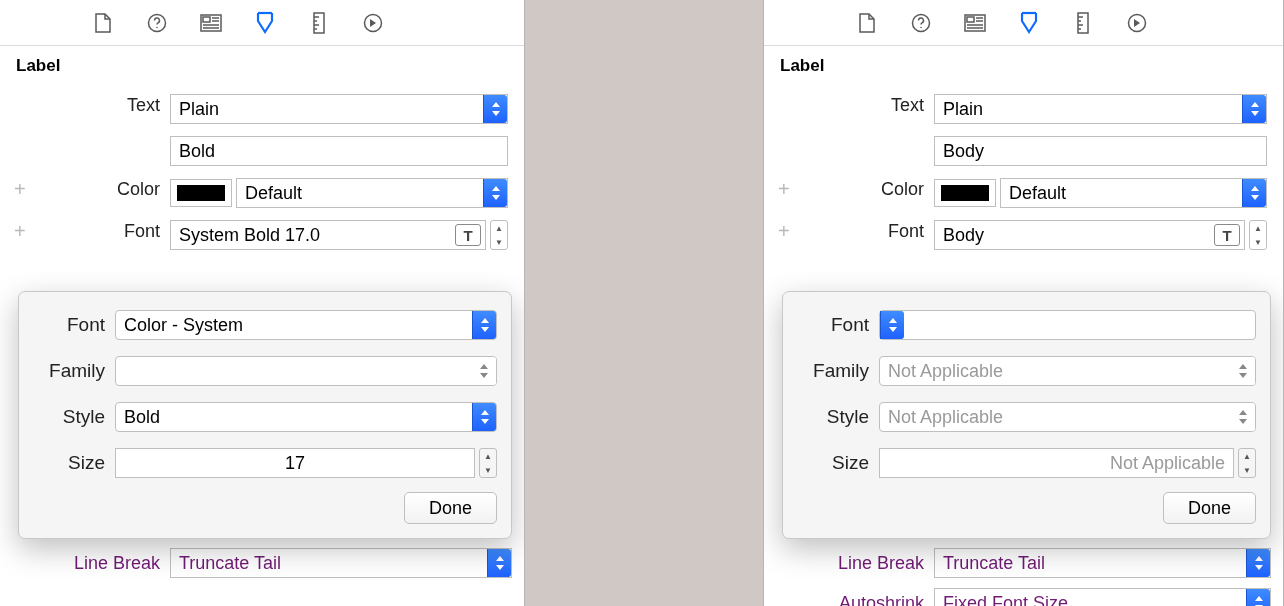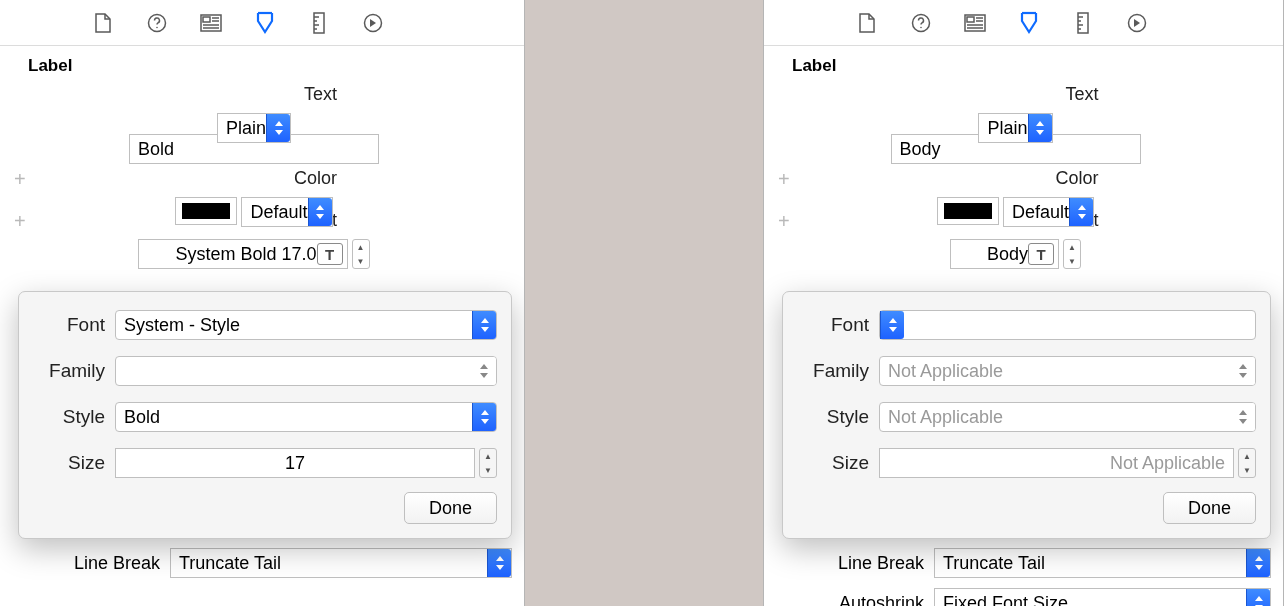"Label" .section-title { padding: 10px 0 8px 28px -> 10px 0 8px 16px }
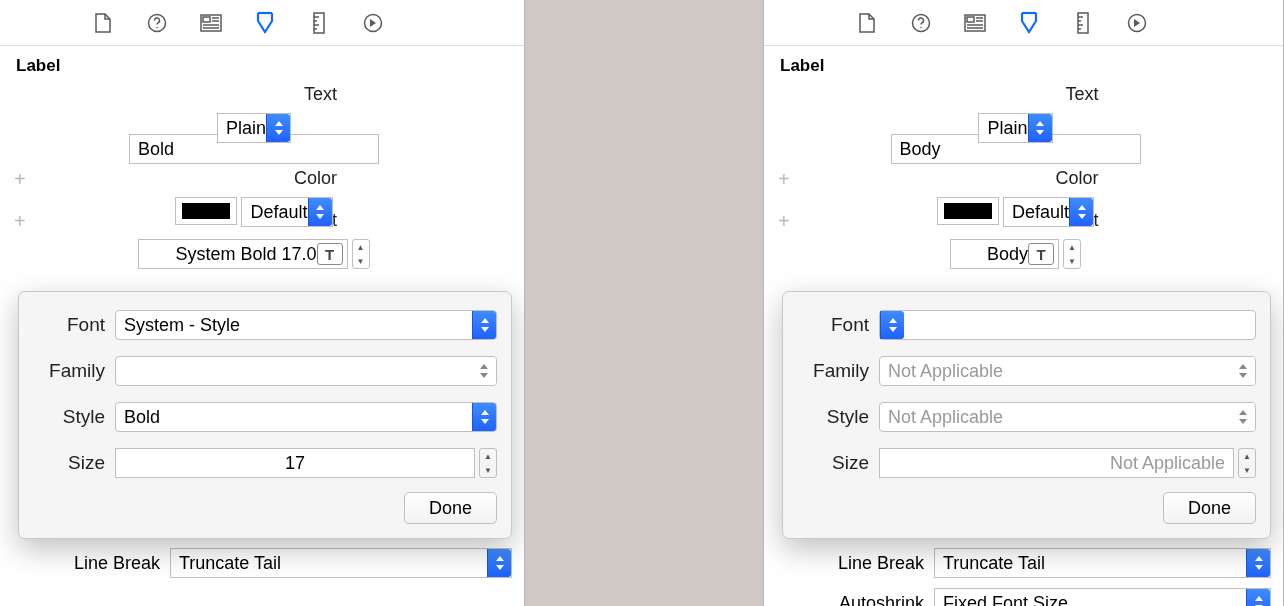"Text" .row { flex-direction: column -> none }
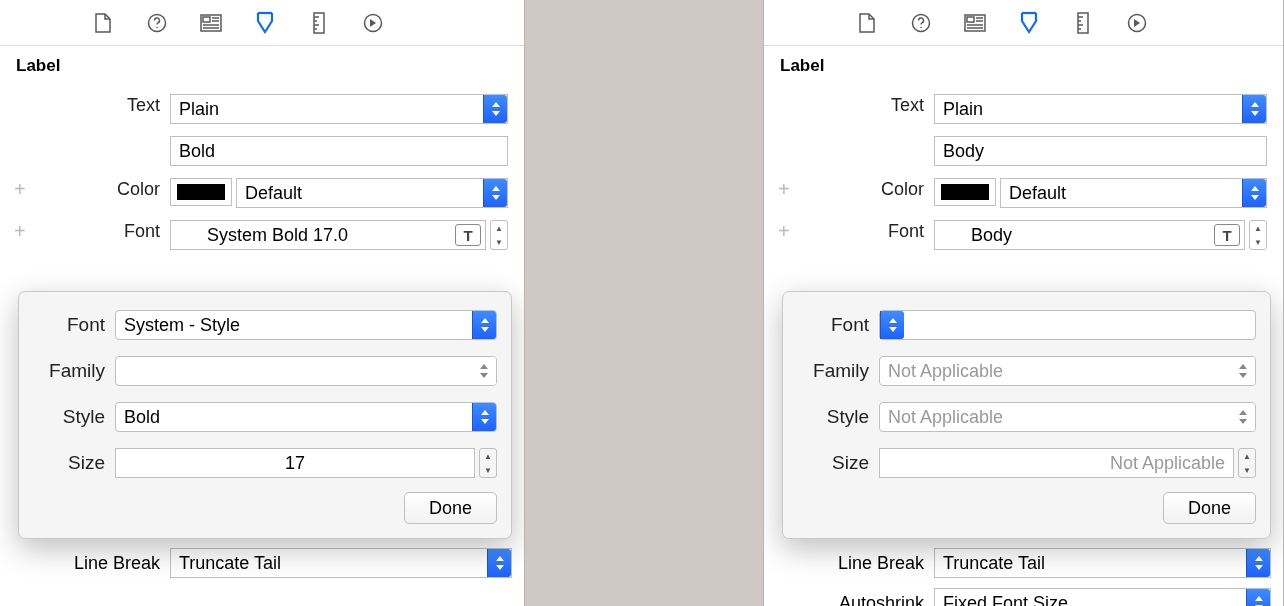"Plain" .ctrl { align-items: flex-start -> center }
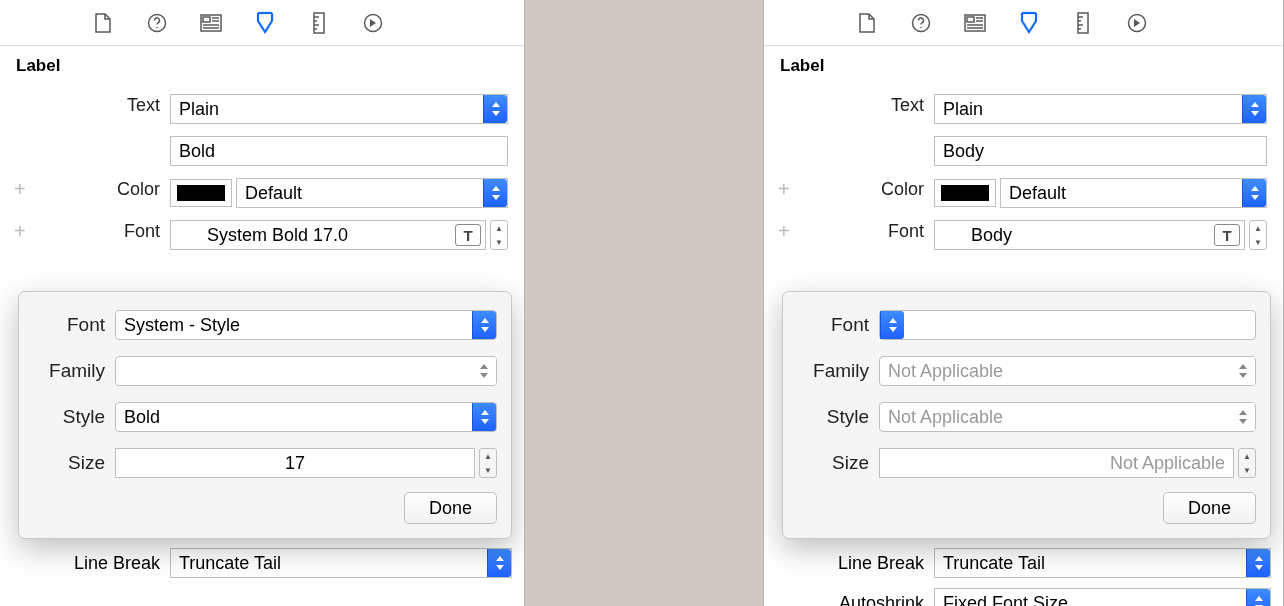"System Bold 17.0" .fontfield { padding-left: 28px -> none }
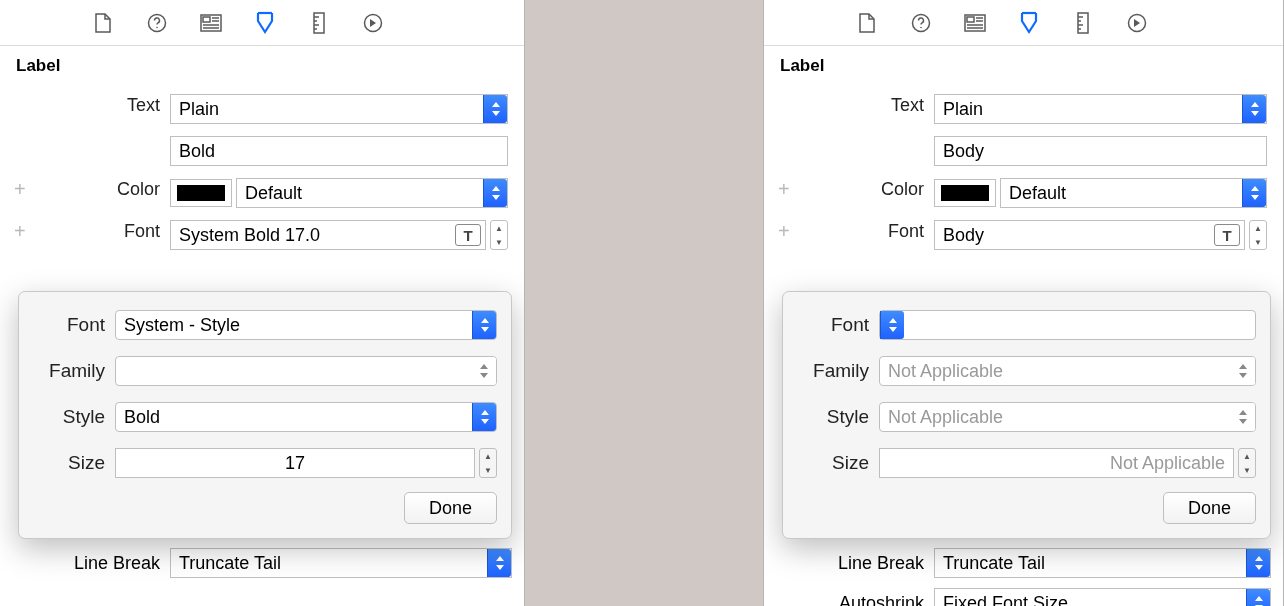"System - Style" span.val { text: System - Style -> Color - System }
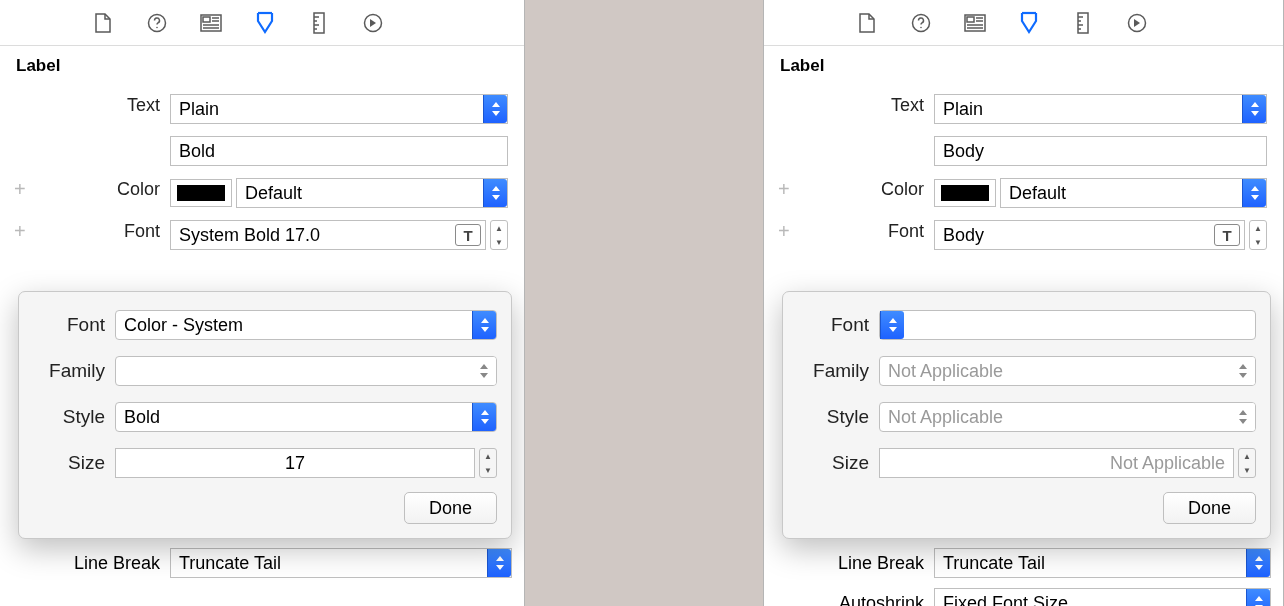"Line Break" .obscured { color: #000000 -> #701a75 }
